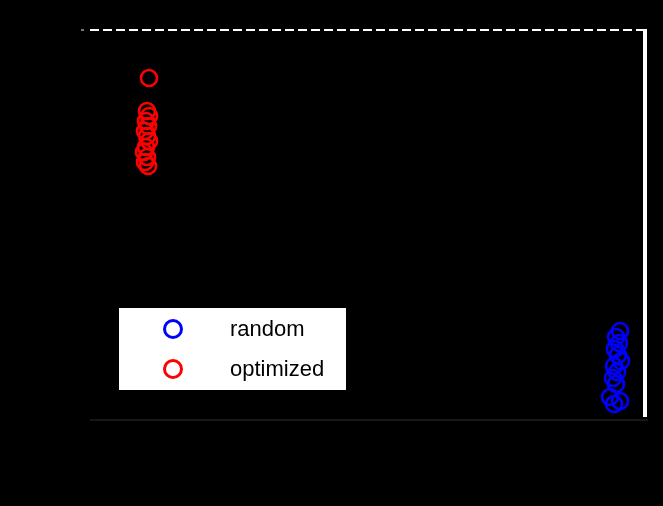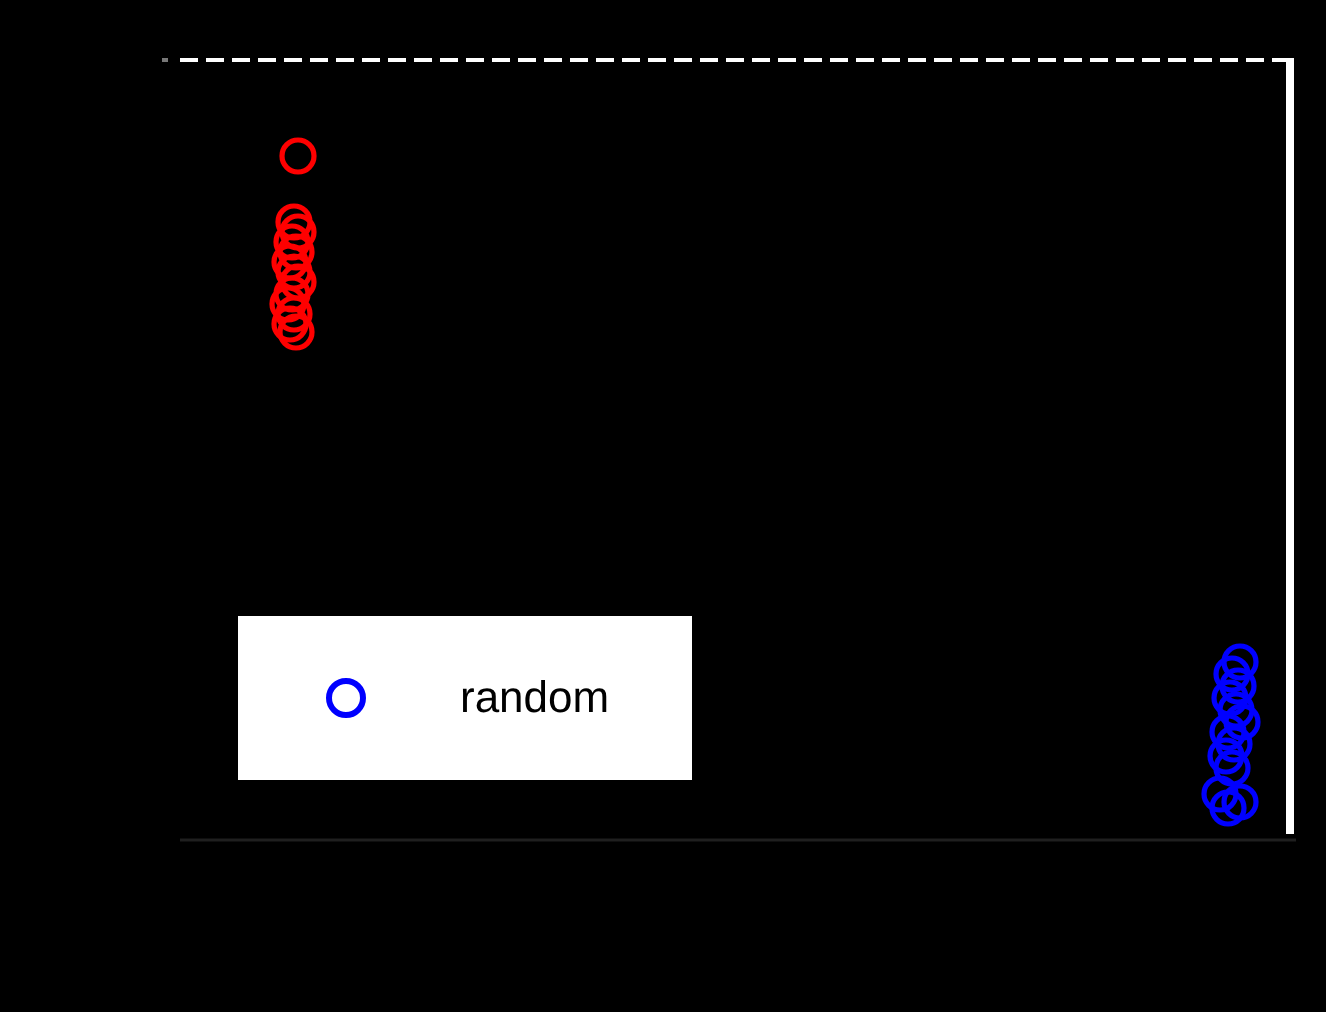"optimized" div.legend-row { html: none -> <div> <span></span> <span>optimized</span> </div> }
